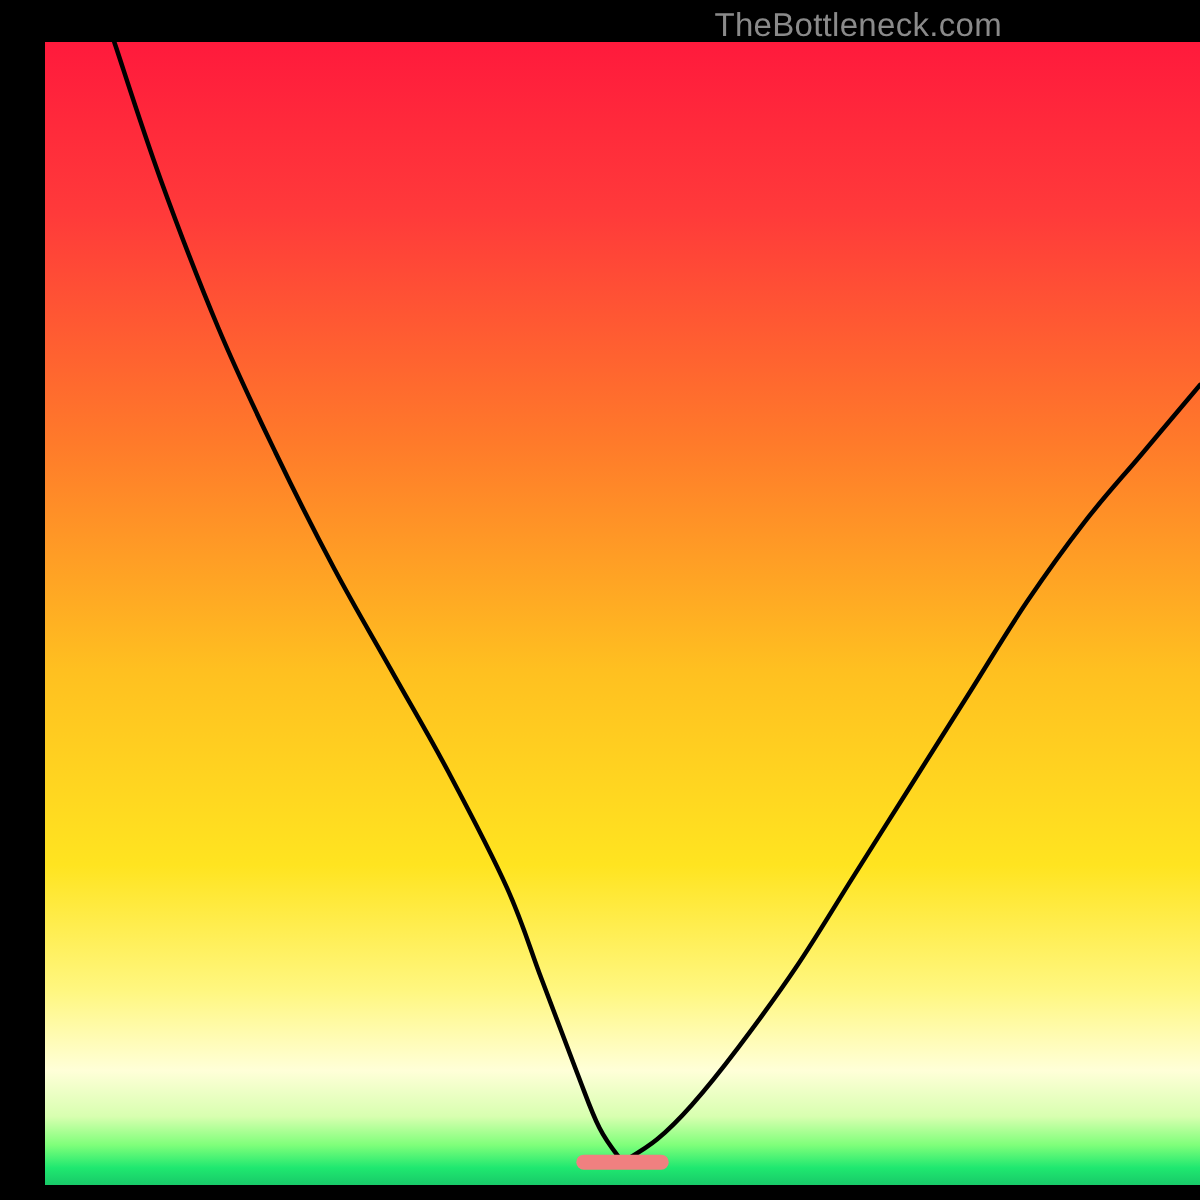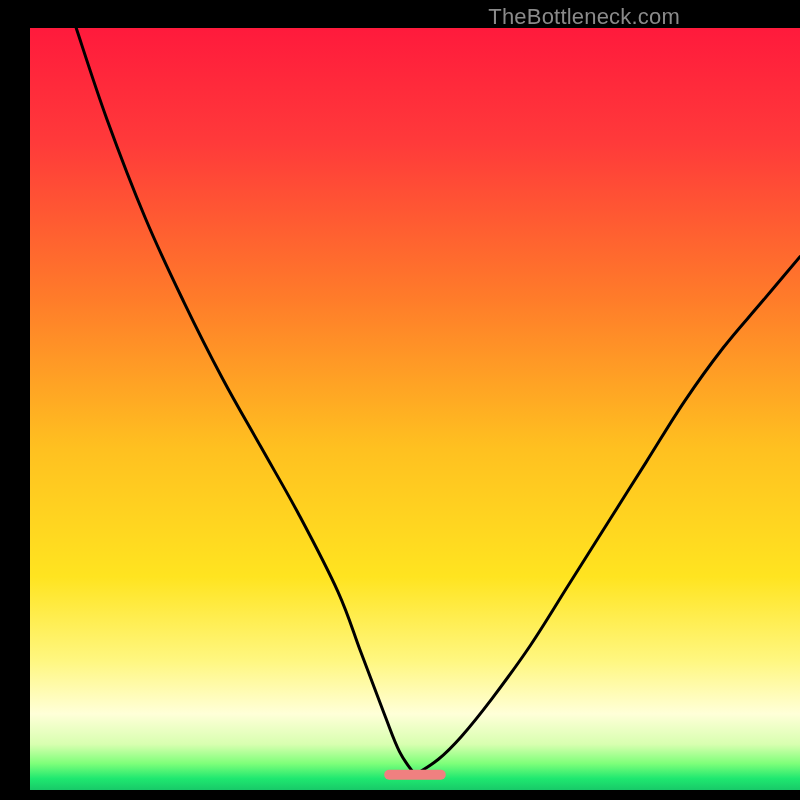"TheBottleneck.com" .frame { padding-left: 12px -> none }
